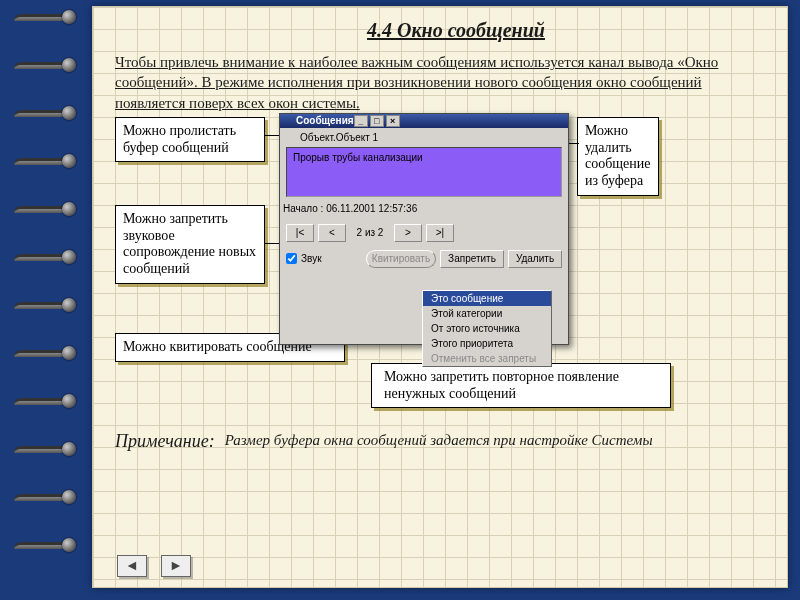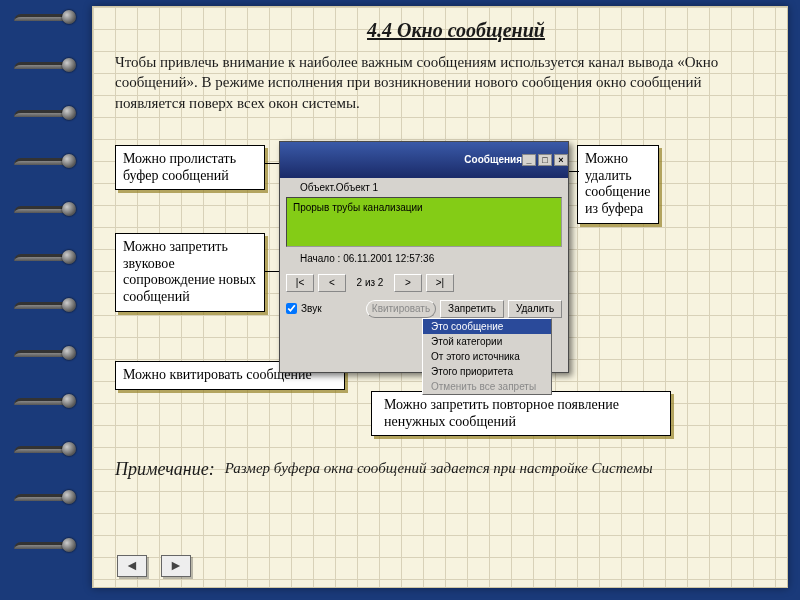"Чтобы привлечь внимание к наиболее" .intro { margin-bottom: 28px -> 0; text-decoration: none -> underline }
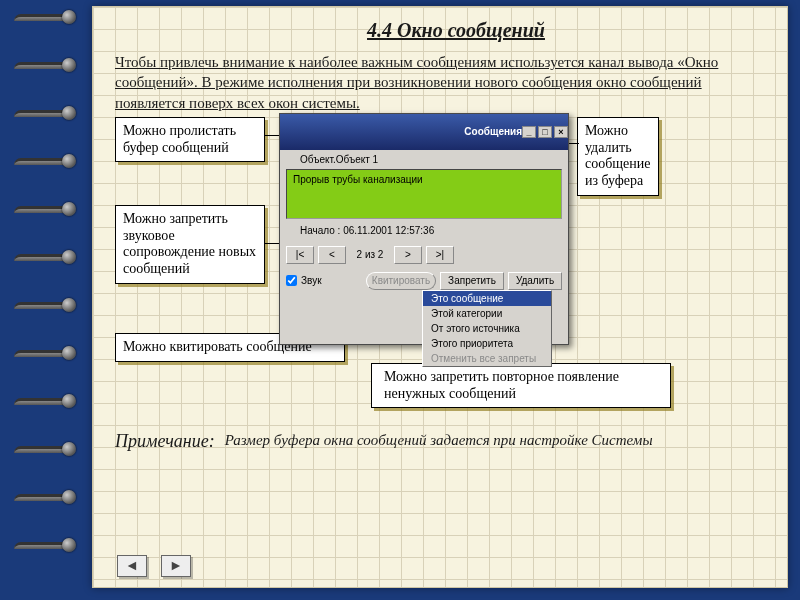"Сообщения" .dlg .tbar { height: 36px -> 14px; justify-content: flex-end -> flex-start; padding: 0 0 -> 0 16px }
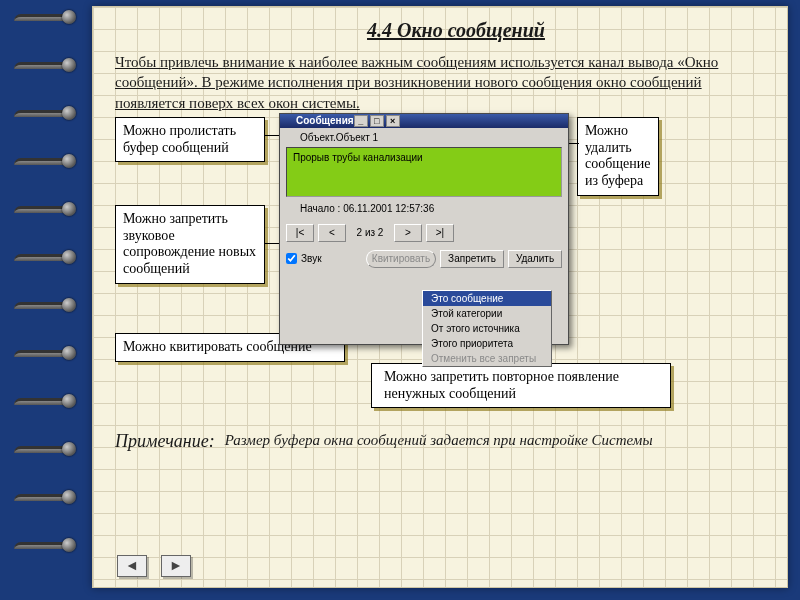"Прорыв трубы канализации" .dlg .panel { background: #84cc16 -> #8b5cf6 }
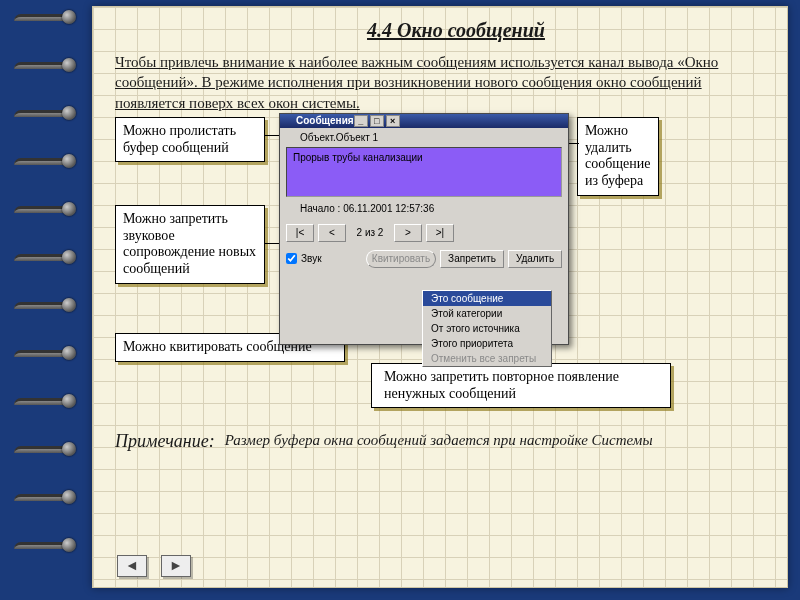"Начало : 06.11.2001 12:57:36" .dlg .ts { margin: 6px 20px -> 6px 3px }
